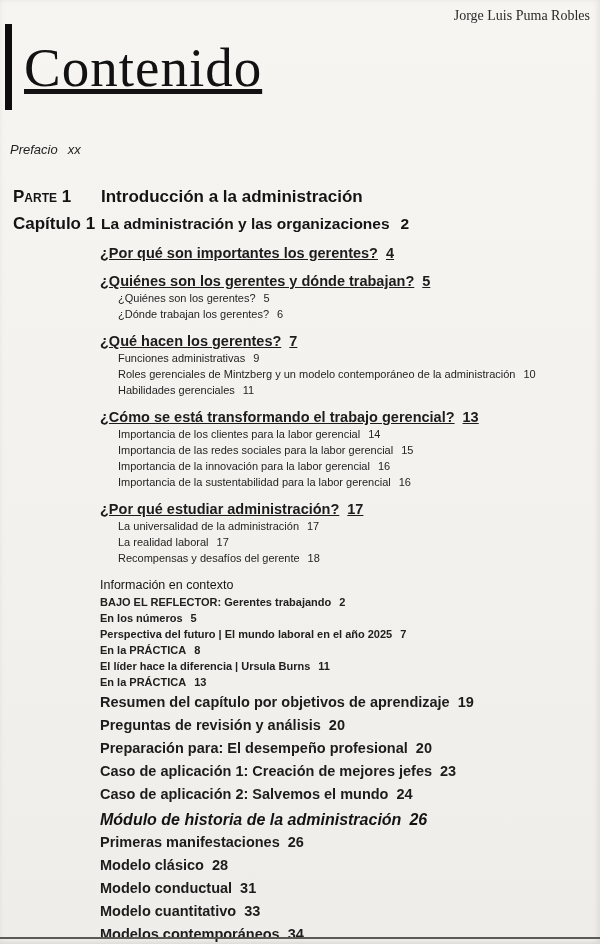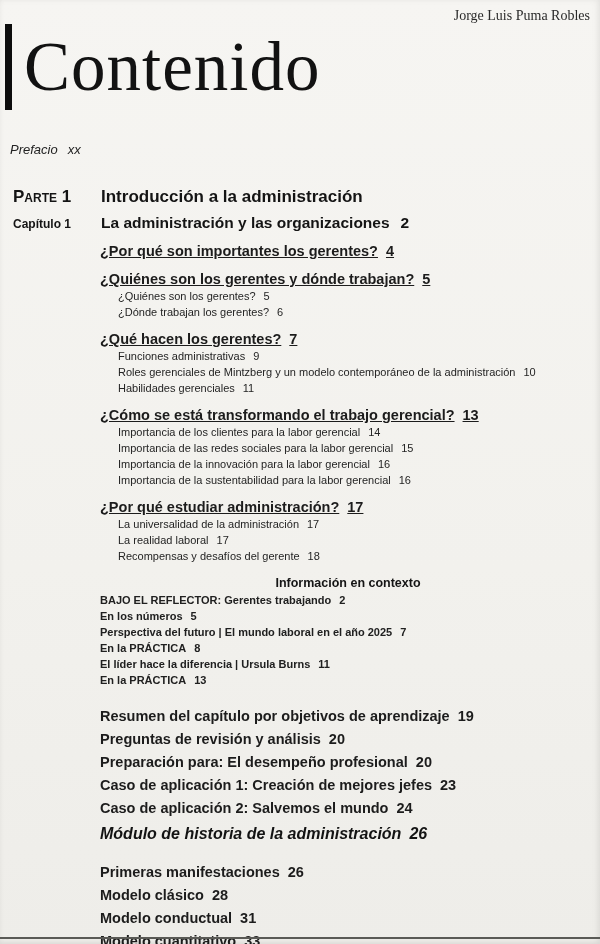"Contenido" h1.page-title { font-size: 69px -> 55px; text-decoration: none -> underline }
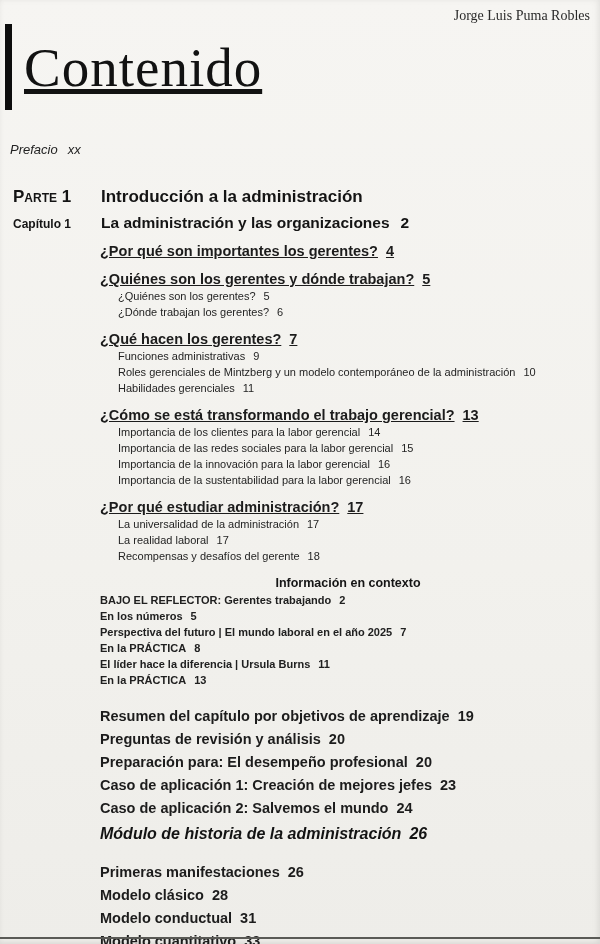"Capítulo 1" .chapter-label { font-size: 12px -> 17px }
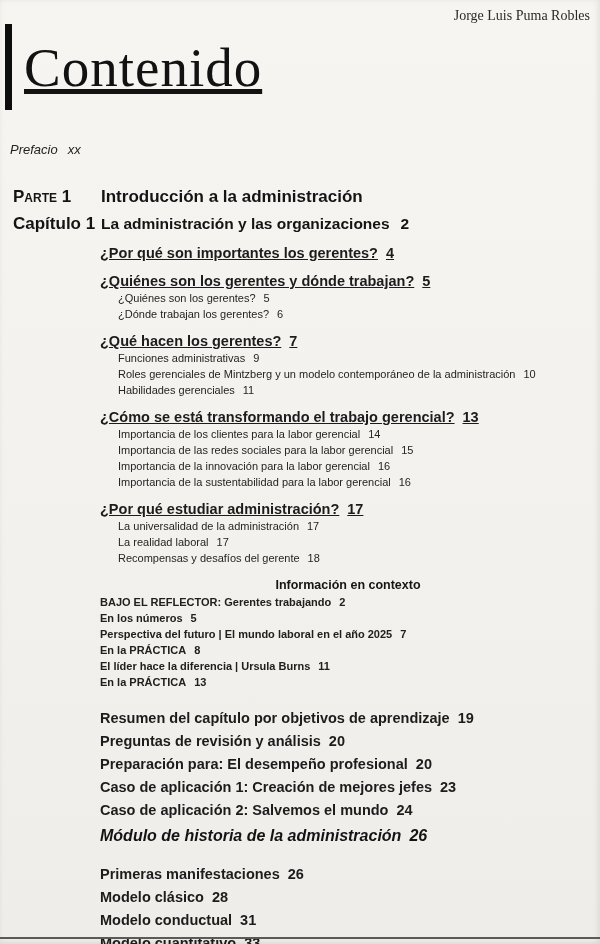"Información en contexto" .style-context_header { font-weight: 700 -> 400; text-align: center -> none }
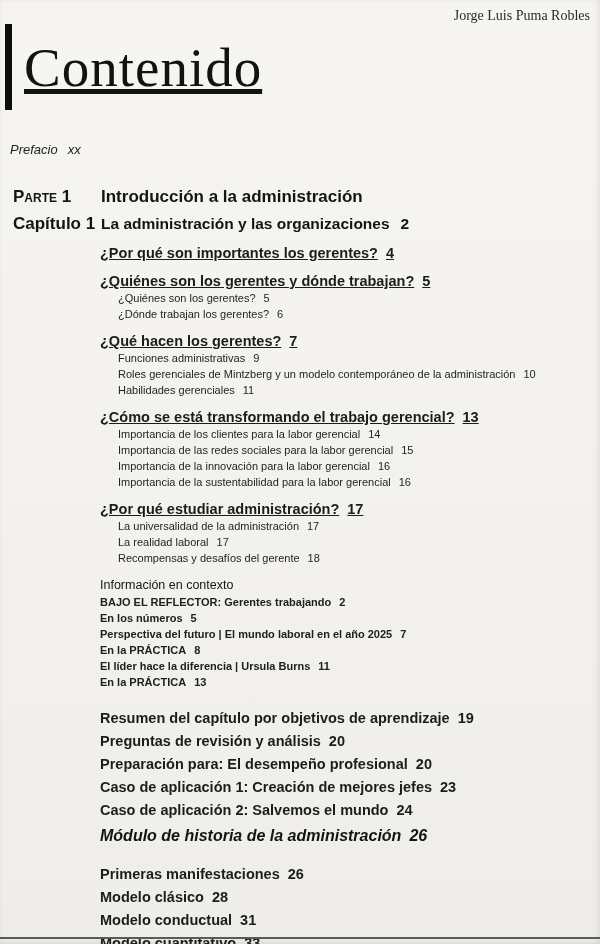"Resumen del capítulo por objetivos" .style-endmatter { margin-top: 20px -> 4px }
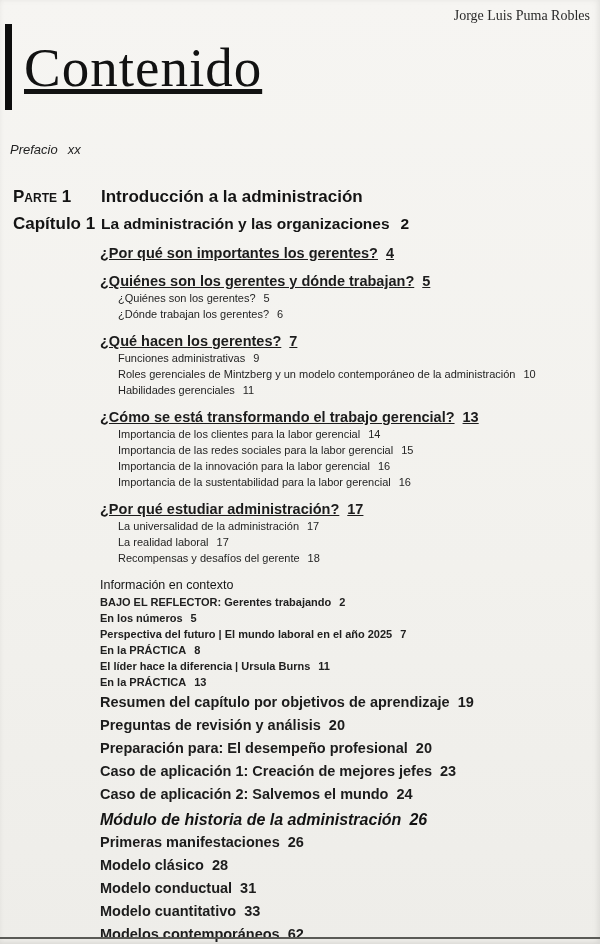"62" span.entry-page { text: 62 -> 34 }
